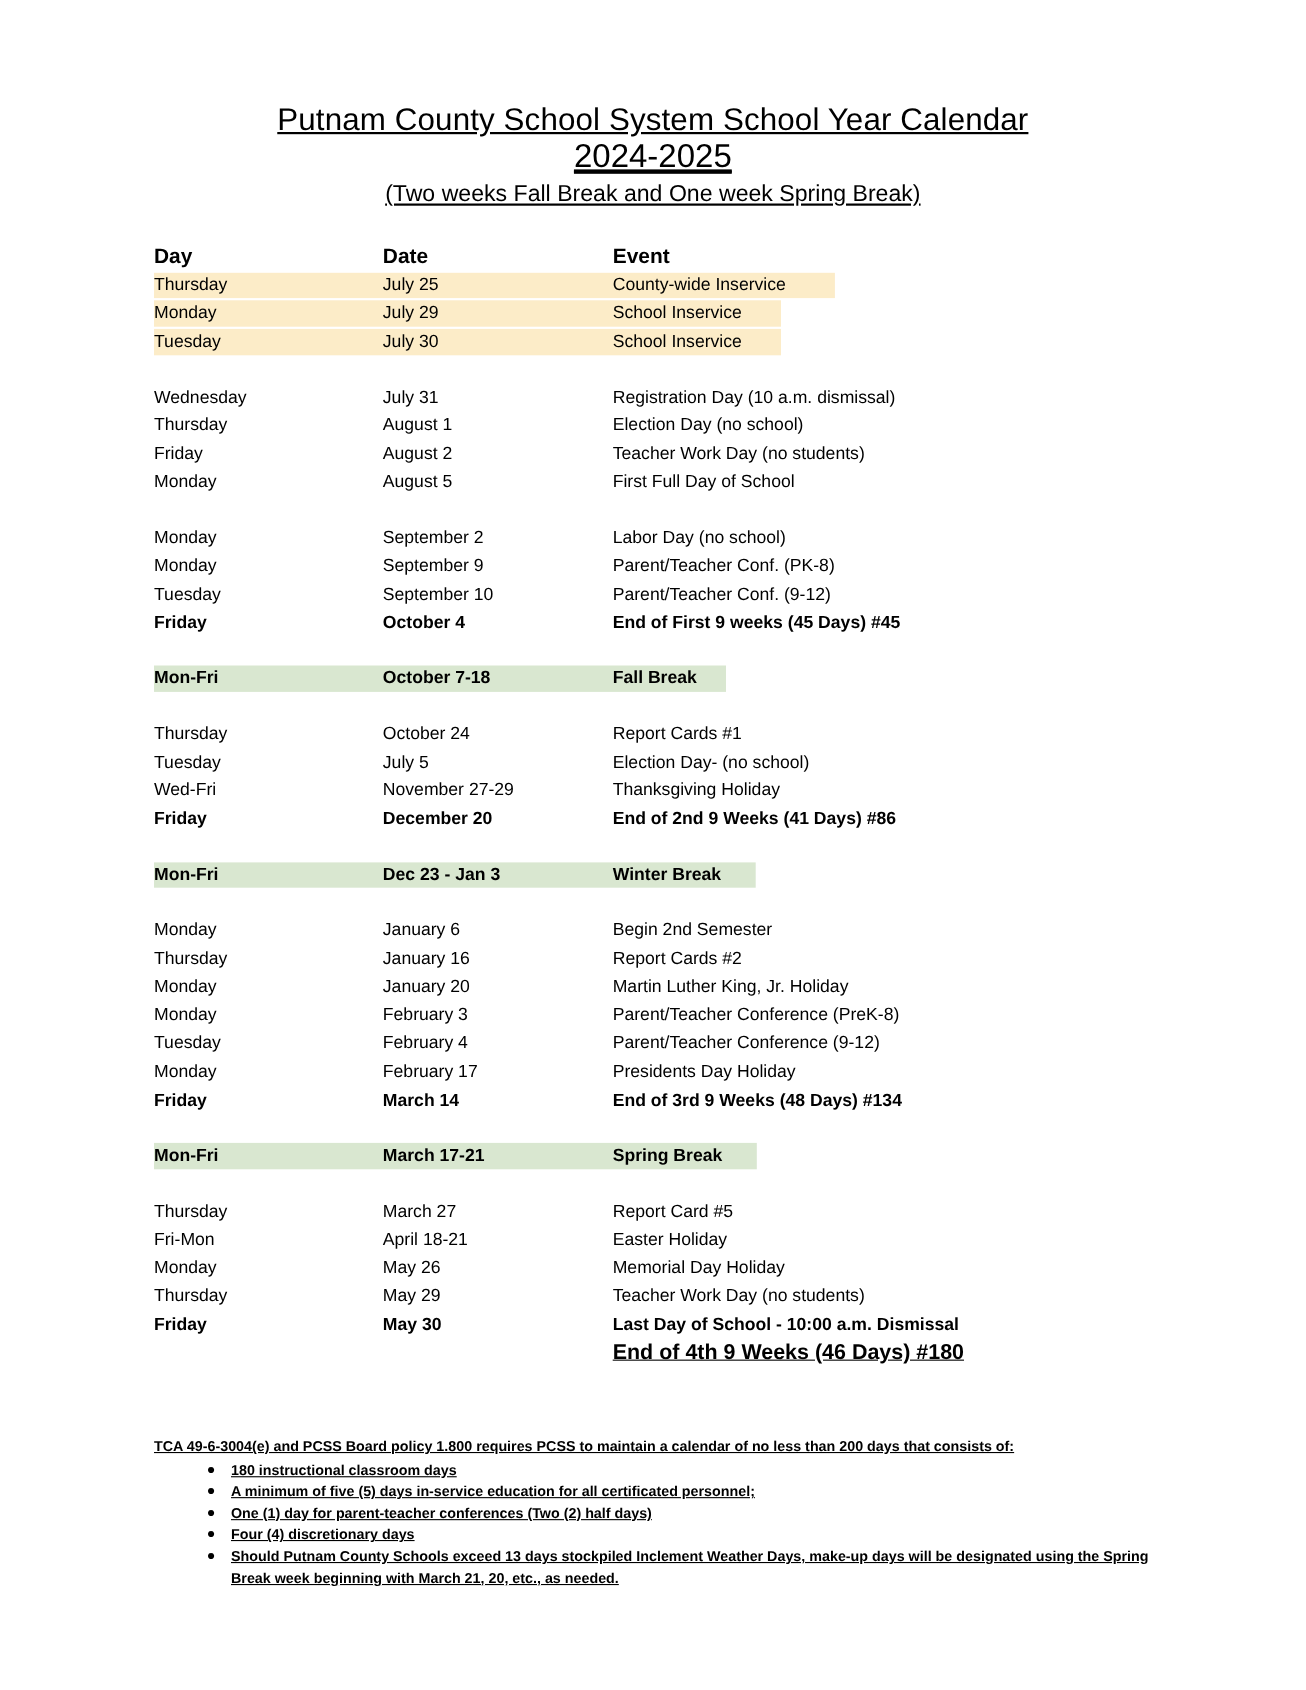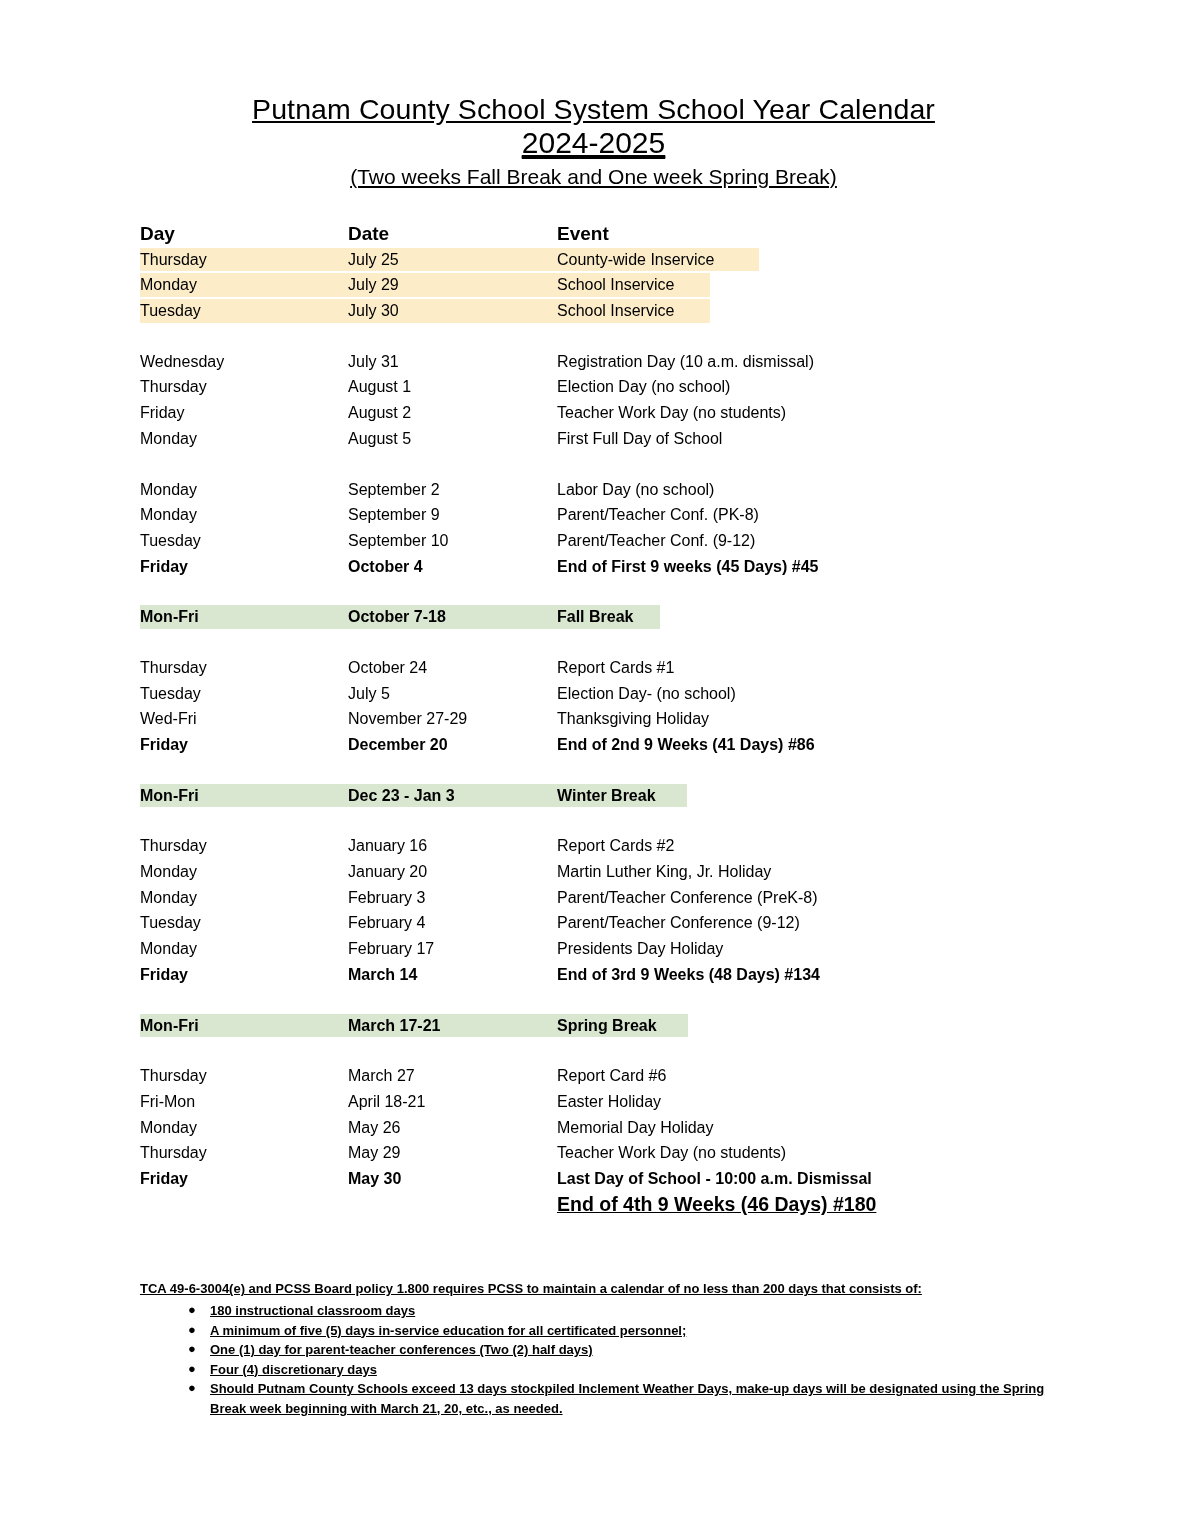"Monday January 6 Begin 2nd" div.row { html: none -> <div><span>Monday</span><span>January 6</span><span>Begin 2nd Semester</span></div> }
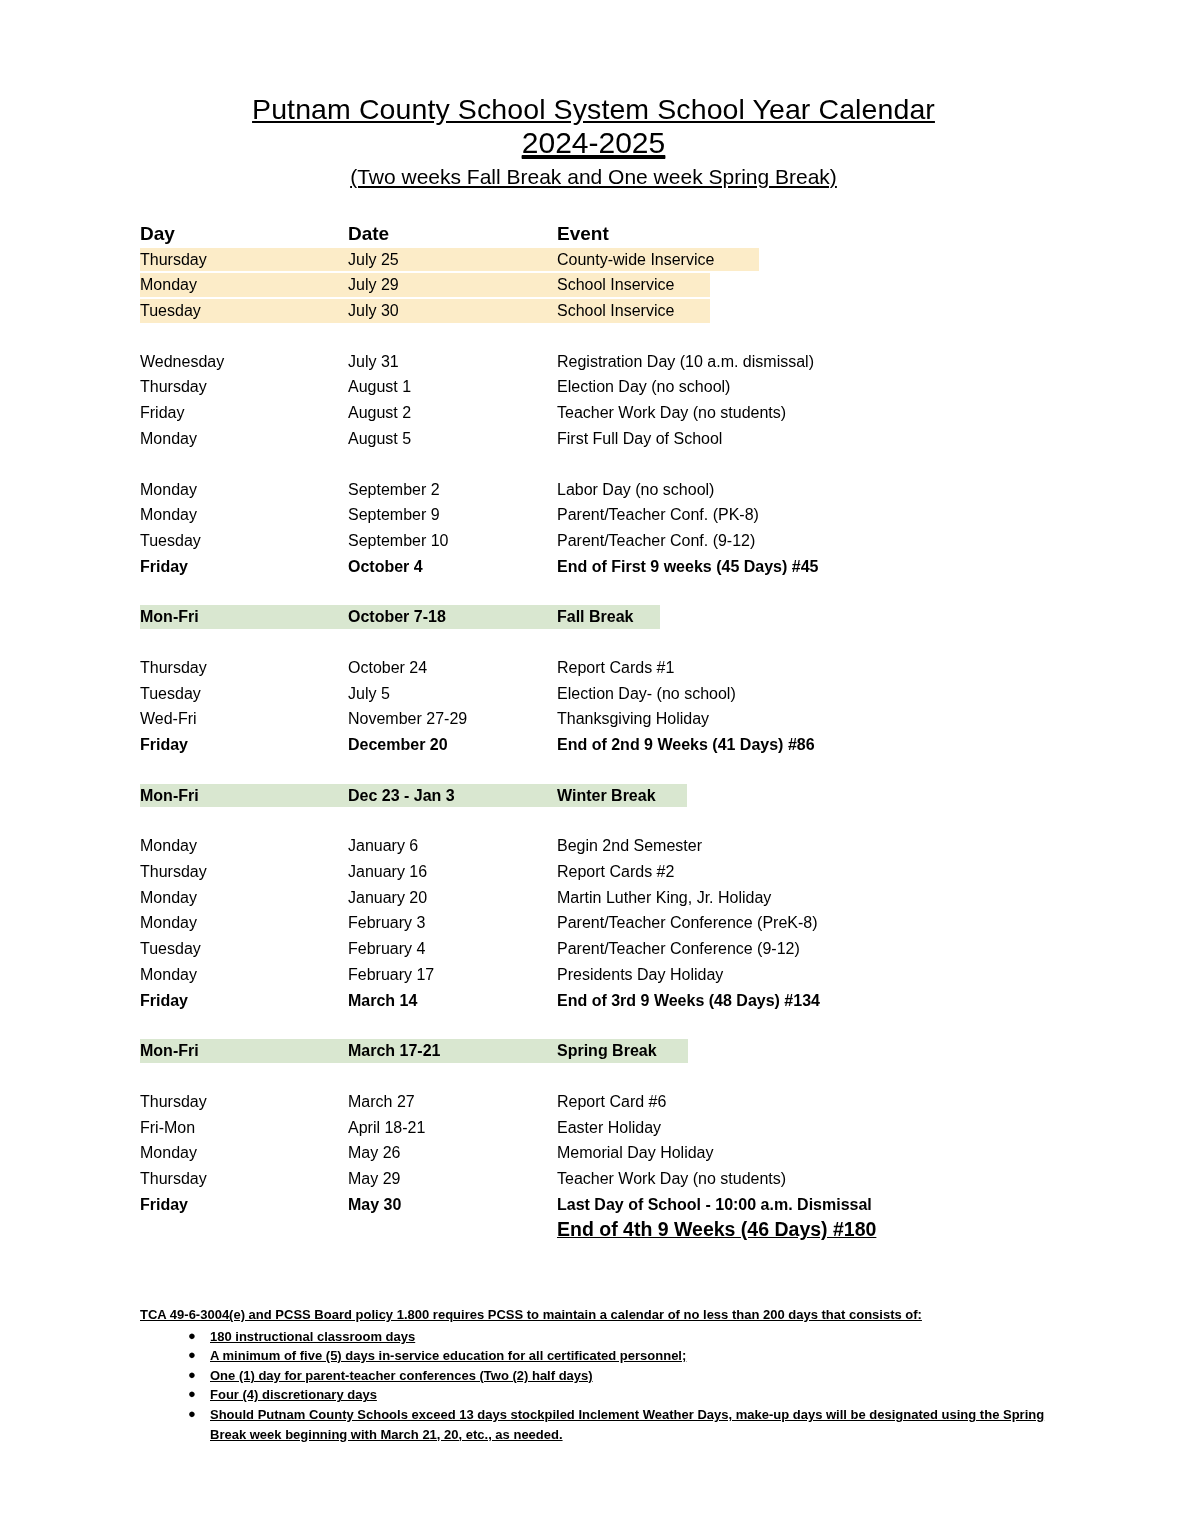"Report Card #6" span.cell { text: 6 -> 5 }
